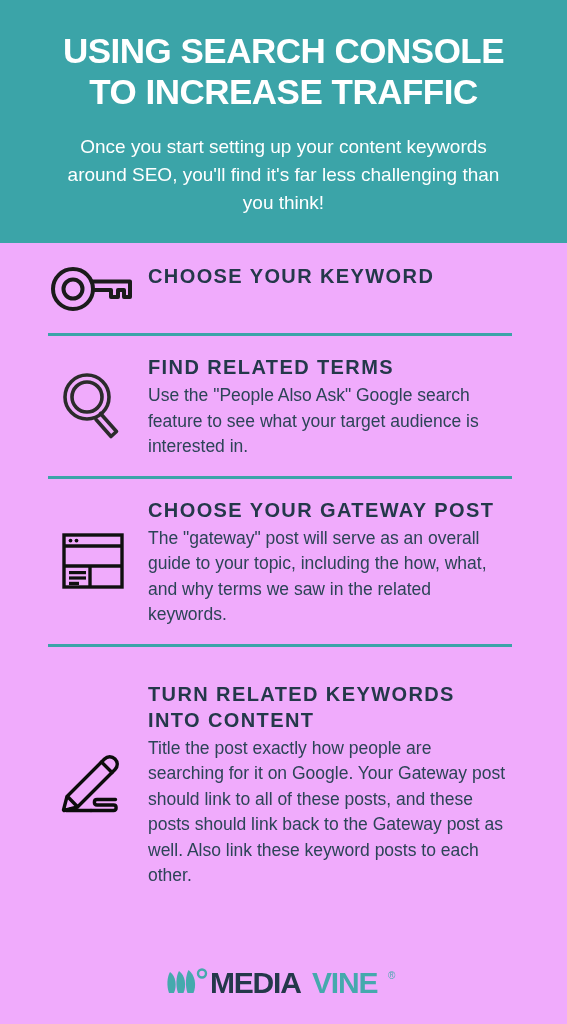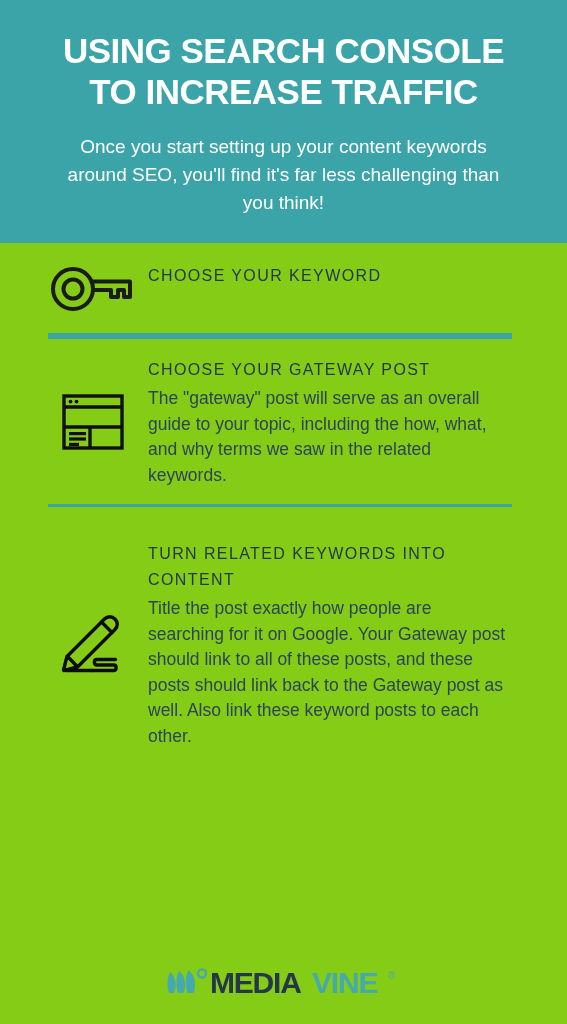"USING SEARCH CONSOLE TO INCREASE" .infographic { background: #84cc16 -> #f0abfc }
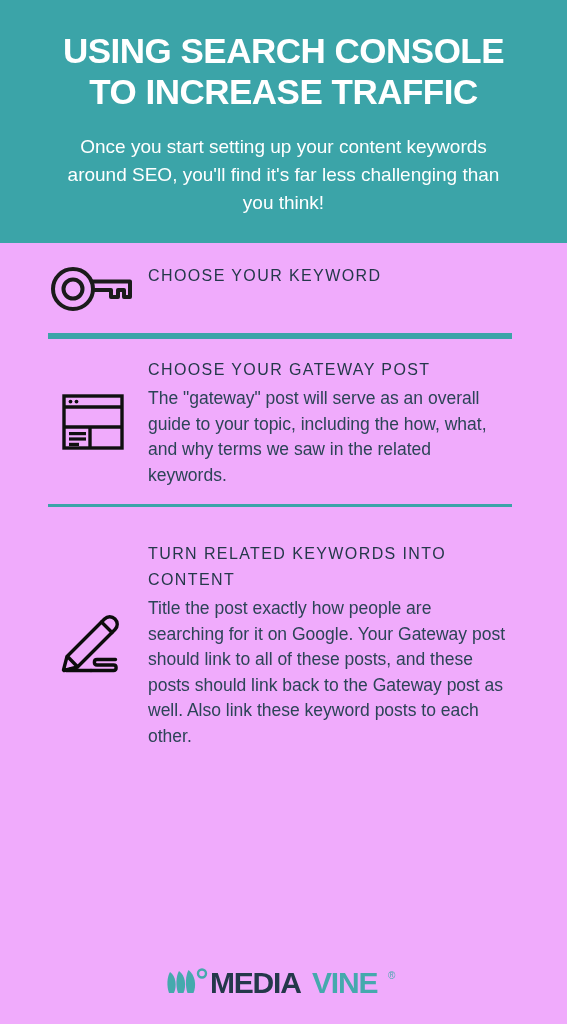"CHOOSE YOUR KEYWORD" .step-heading { font-size: 16px -> 20px; font-weight: normal -> bold }
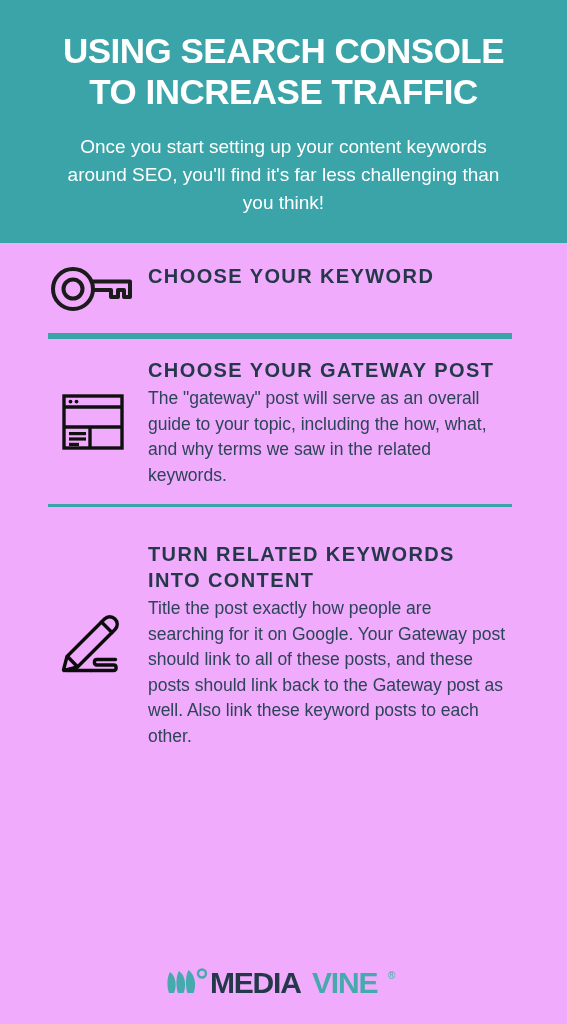"FIND RELATED TERMS" div.step { html: none -> <div> <div> <svg> <g> <circle></circle> <circle></circle> <path></path> </g> </svg> </div> <div> <div>FIND RELATED TERMS</div> <div>Use the "People Also Ask" Google search feature to see what your target audience is interested in.</div> </div> </div> }
